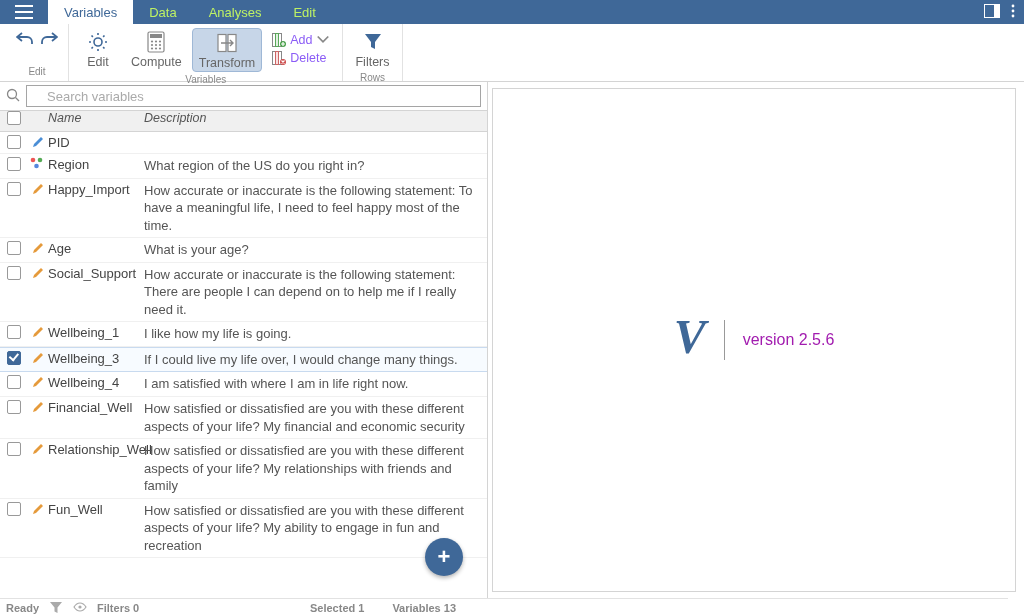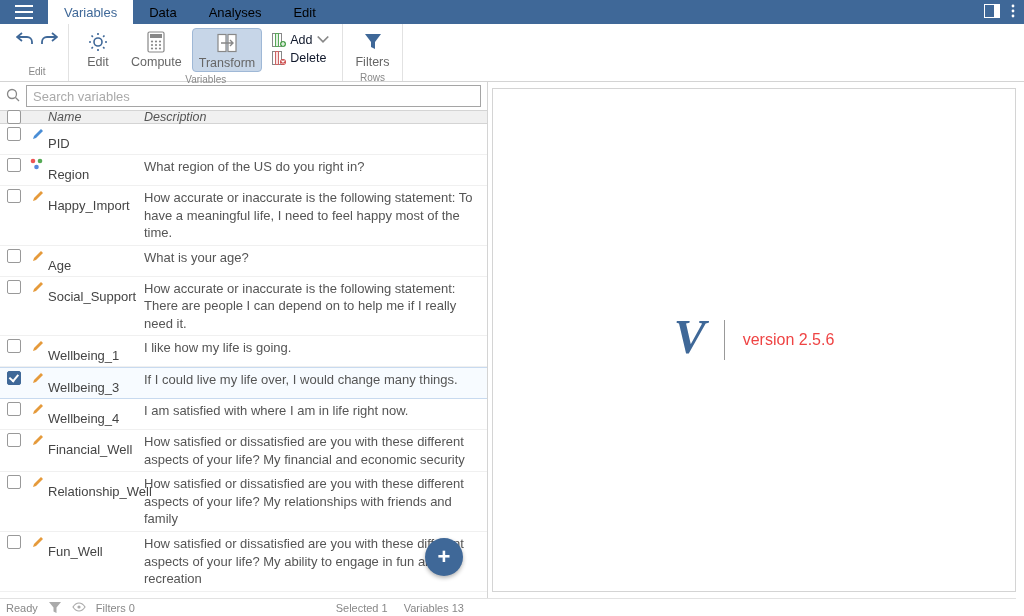"Data" .menutab { color: #000000 -> #bef264 }
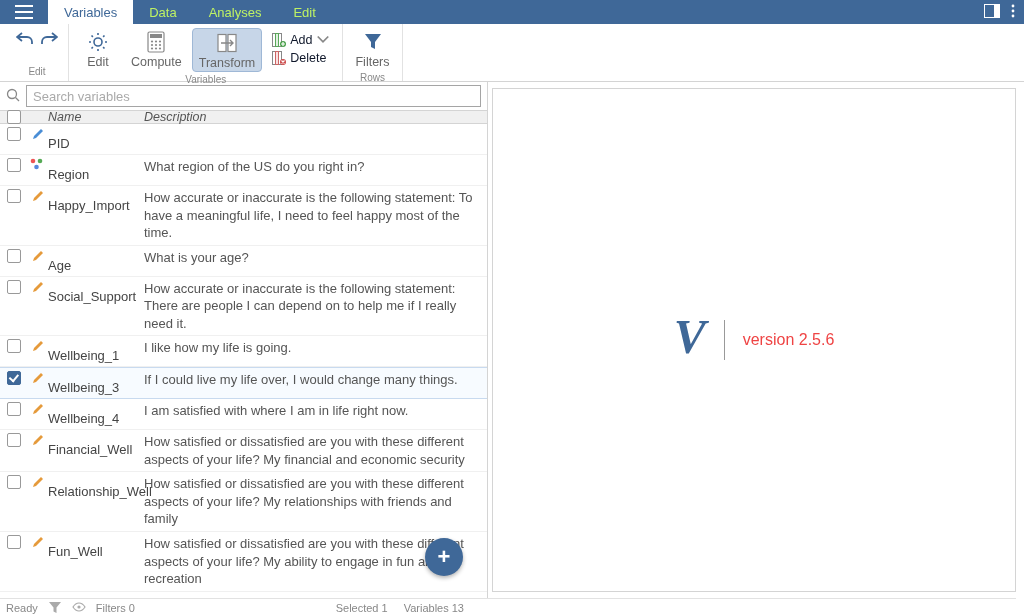"Add" .ribbon-small-btn { color: #0f172a -> #8b5cf6 }
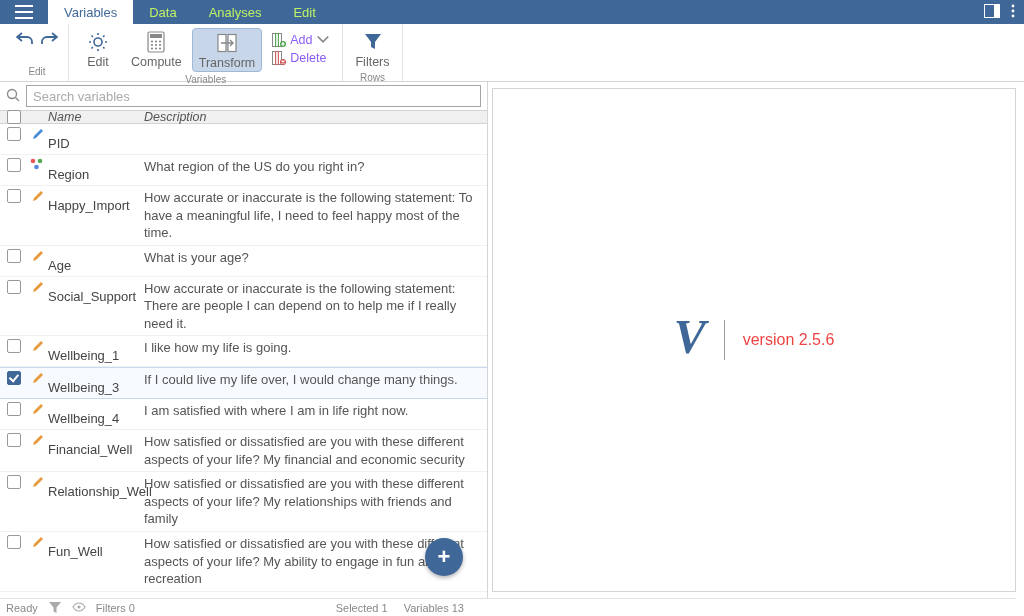"Search variables" .search-input { padding: 0 6px -> 0 20px }
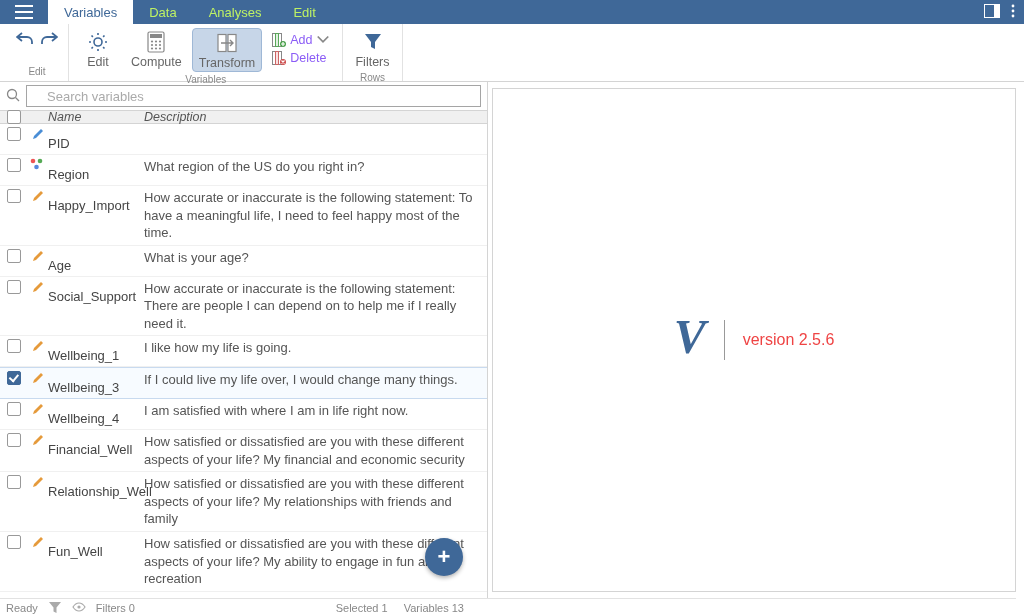"Name" .var-header { align-items: center -> flex-start; height: 14px -> 22px }
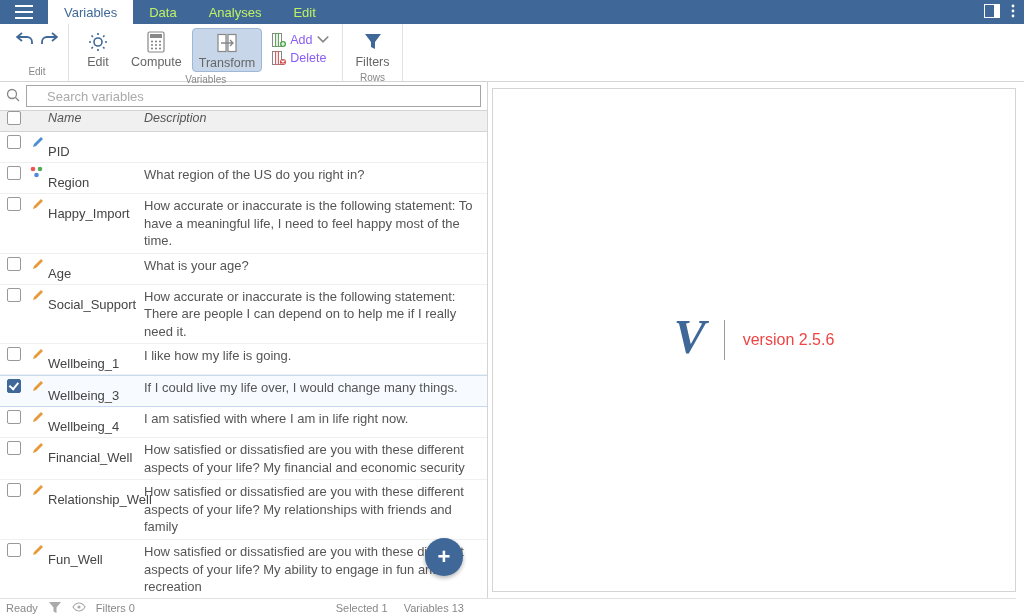"PID" .var-row .col-name { margin-top: 9px -> none }
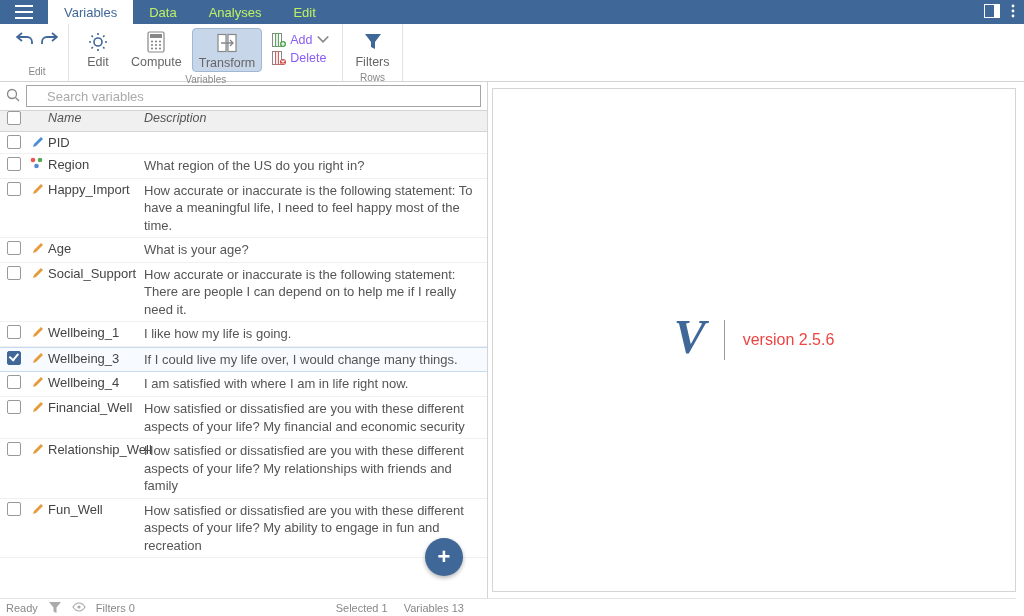"version 2.5.6" .version-txt { color: #ef4444 -> #a21caf }
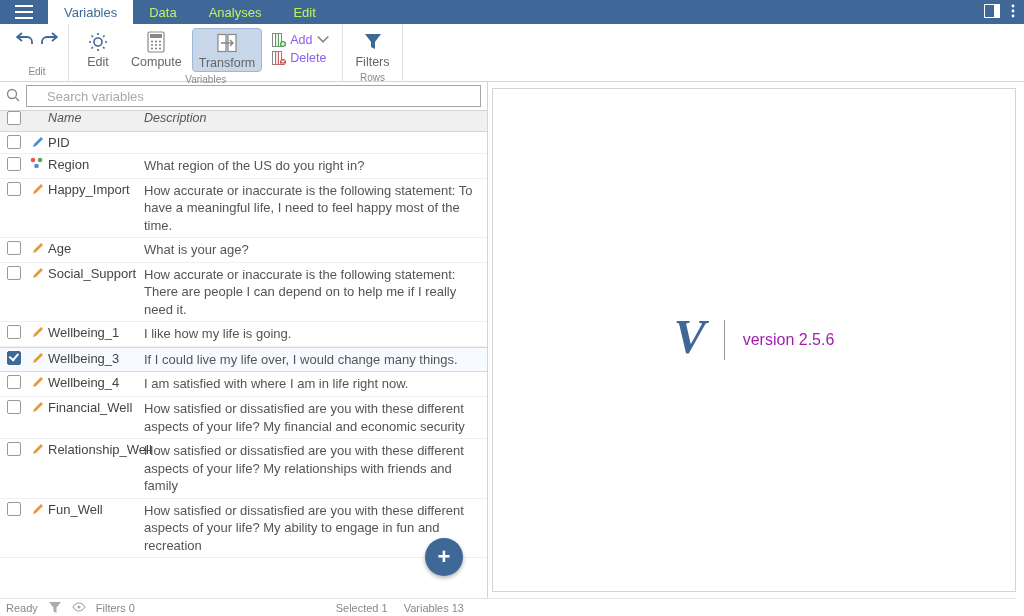"Ready" .statusbar { font-weight: none -> bold; right: 8px -> 16px }
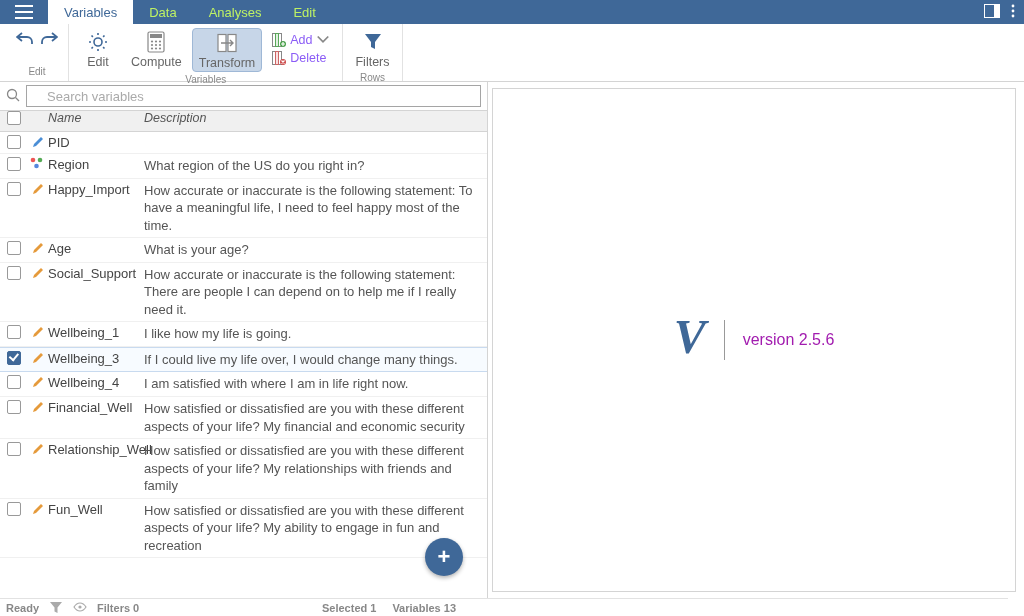"Selected 1" .statusbar .sb-right { gap: 16px -> 28px }
